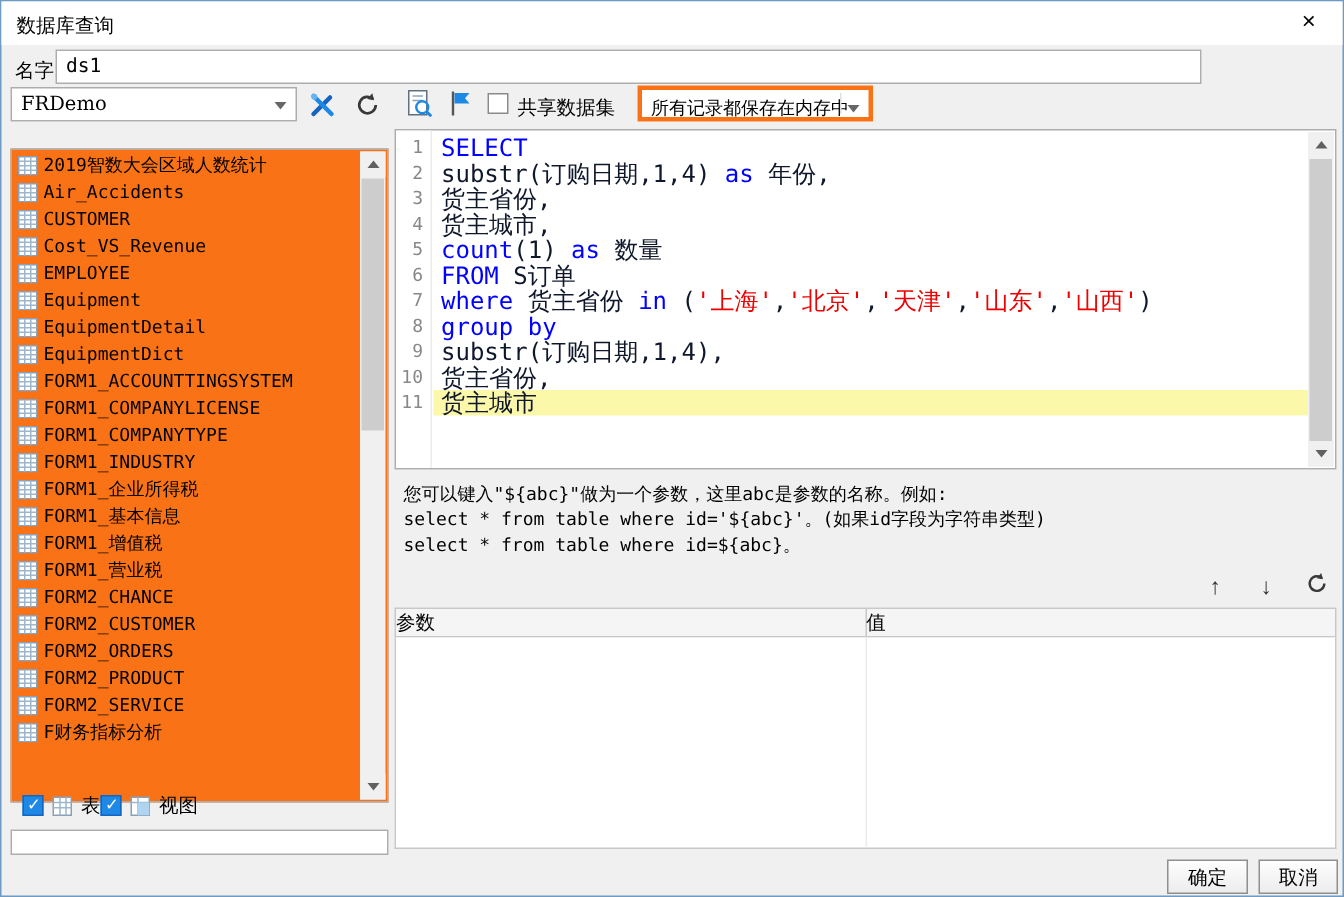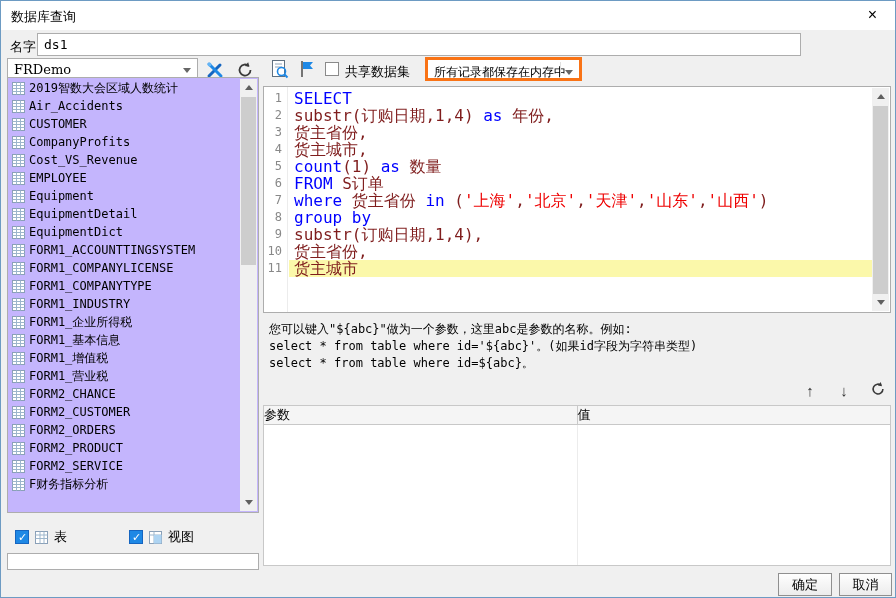"2019智数大会区域人数统计" .table-list { background: #c4b5fd -> #f97316; top: 76px -> 98px }
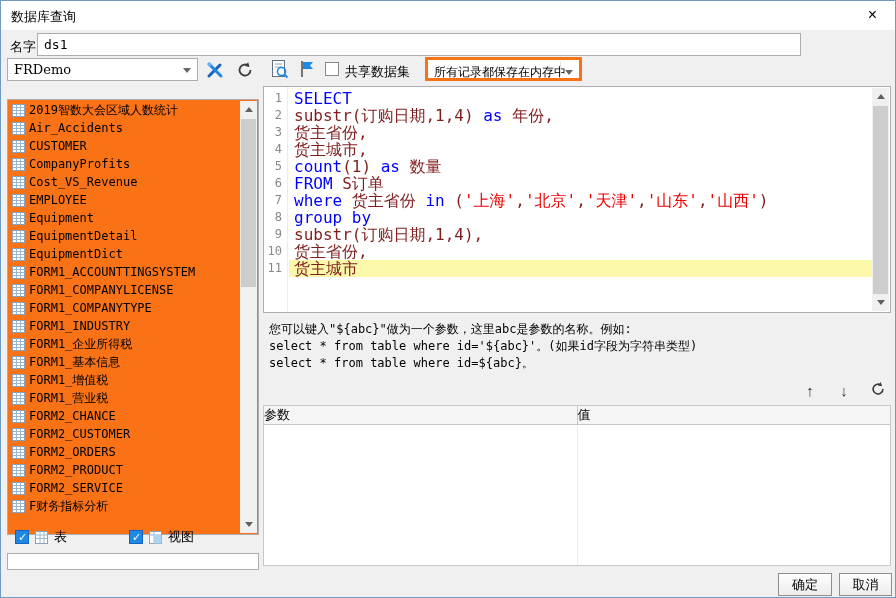"substr(订购日期,1,4)" .tk-p { color: #7f1d1d -> #0f172a }
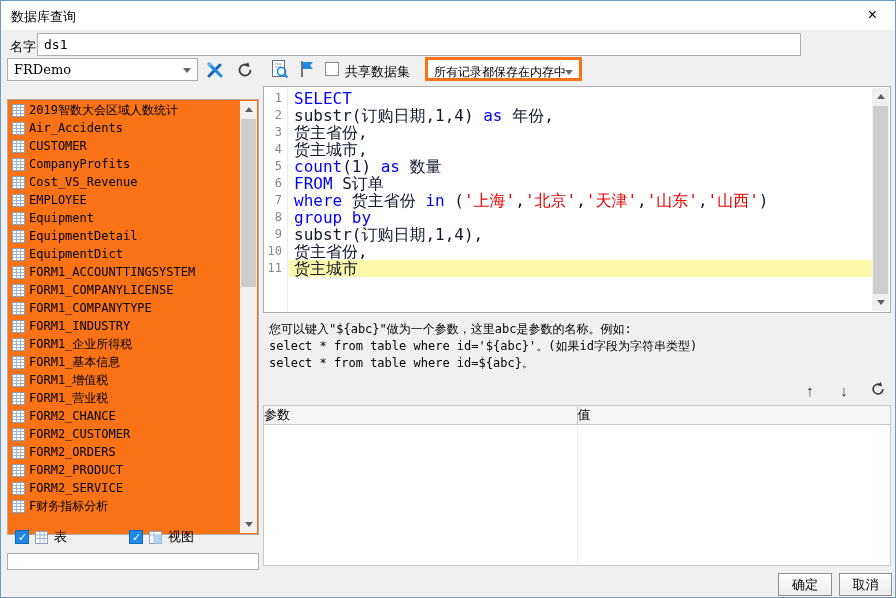"CompanyProfits" div.list-item { html: <div> <span> <svg> <rect></rect> <path></path> </svg> </span> <span>CompanyProfits</span> </div> -> none }
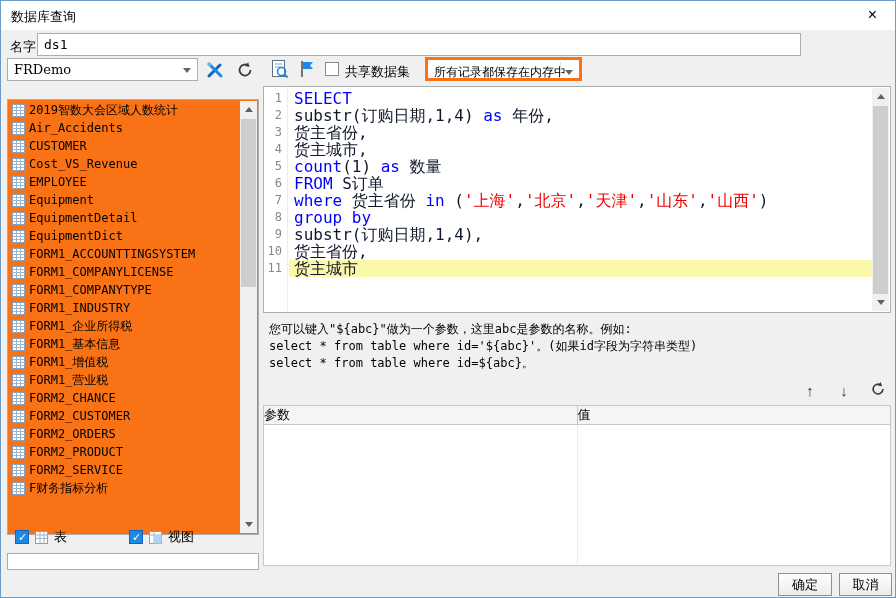"视图" .grp-view { margin-left: 62px -> none }
